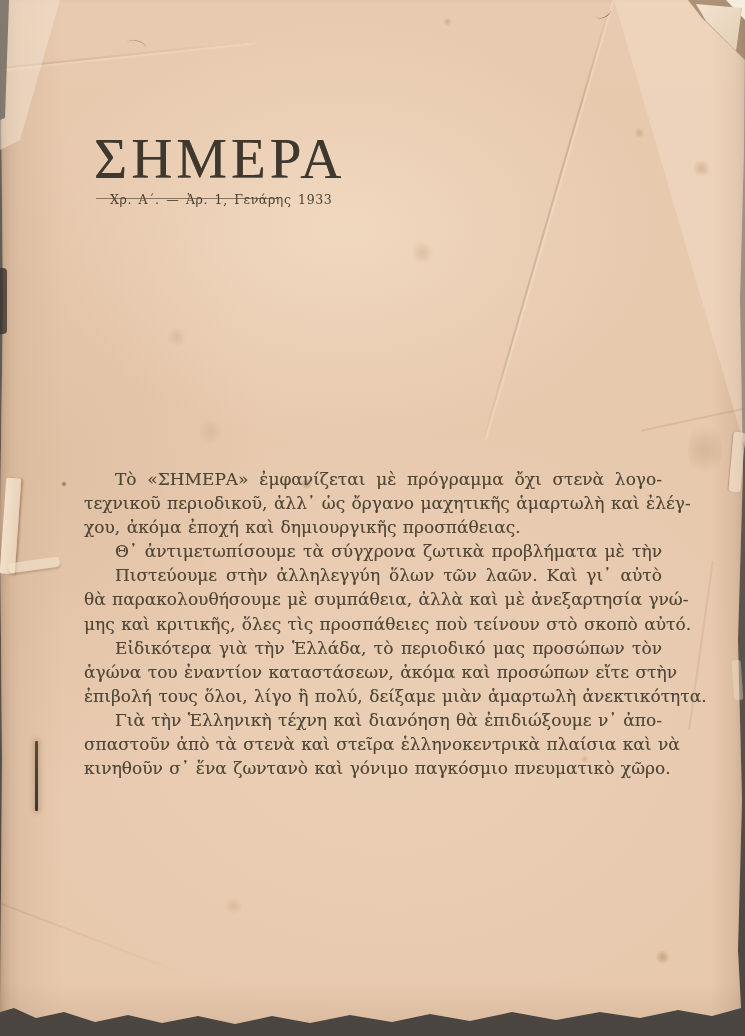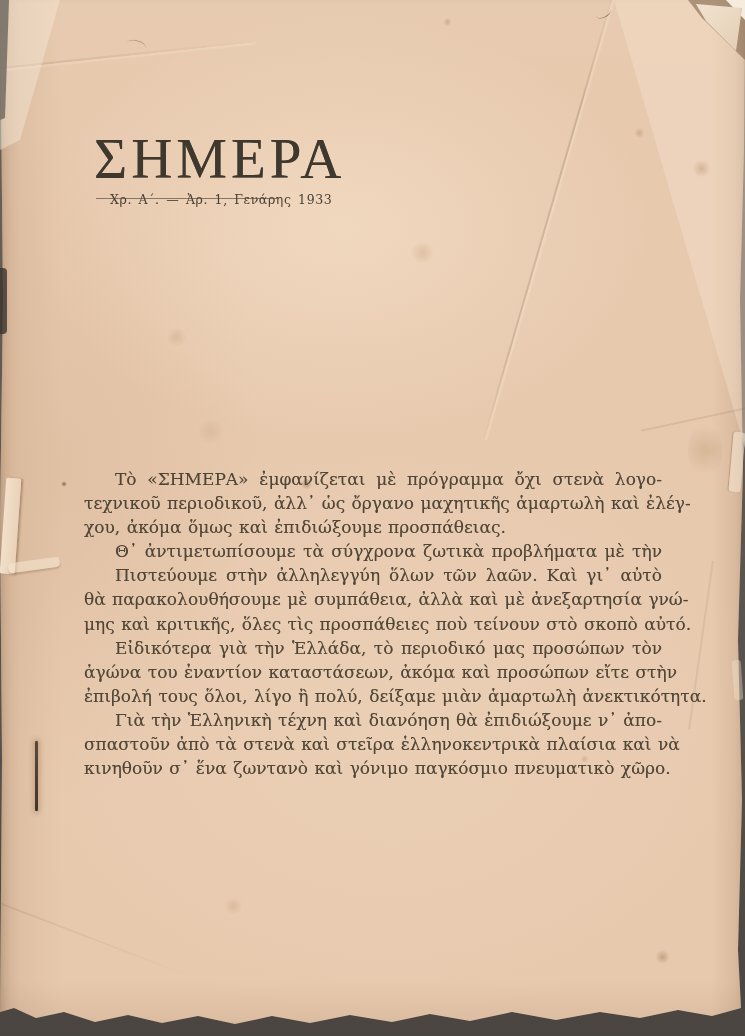"χου, ἀκόμα ὅμως καὶ ἐπιδιώξουμε" div.line { text: ὅμως καὶ ἐπιδιώξουμε -> ἐποχή καὶ δημιουργικῆς }
